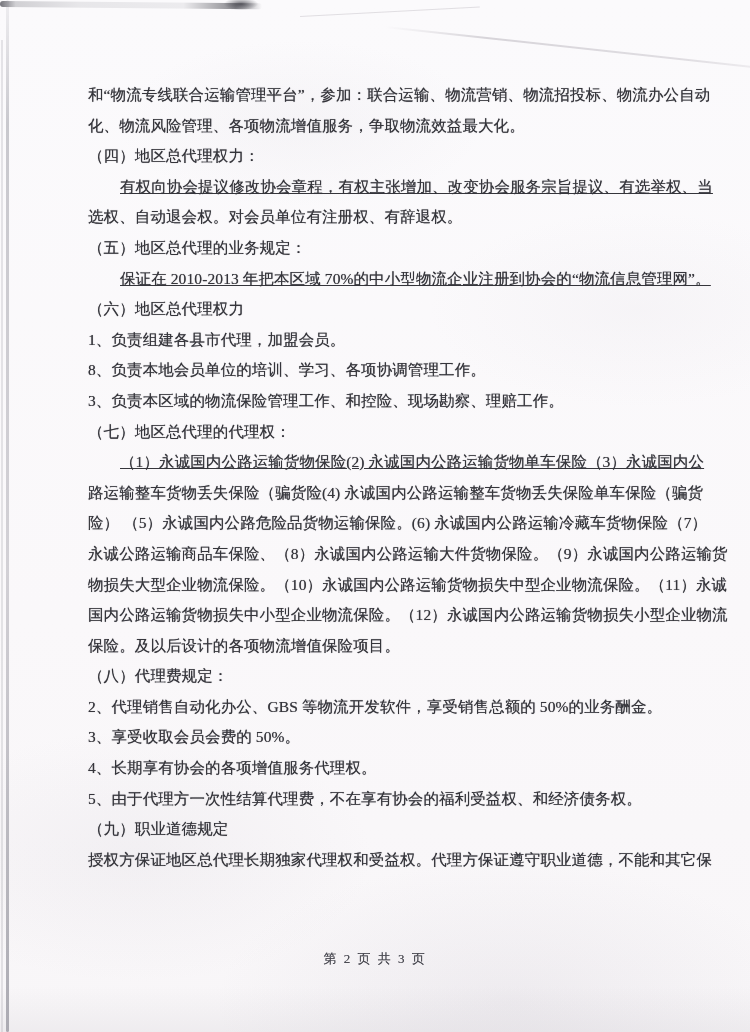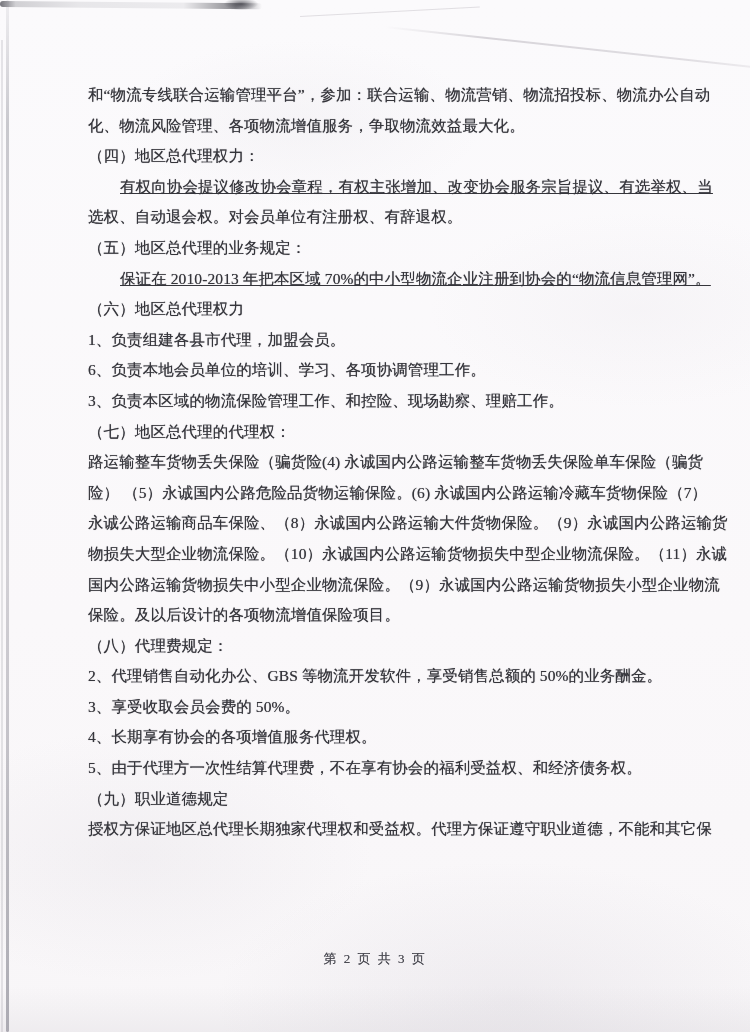"6、负责本地会员单位的培训、学习、各项协调管理工作。" div.text-line { text: 6 -> 8 }
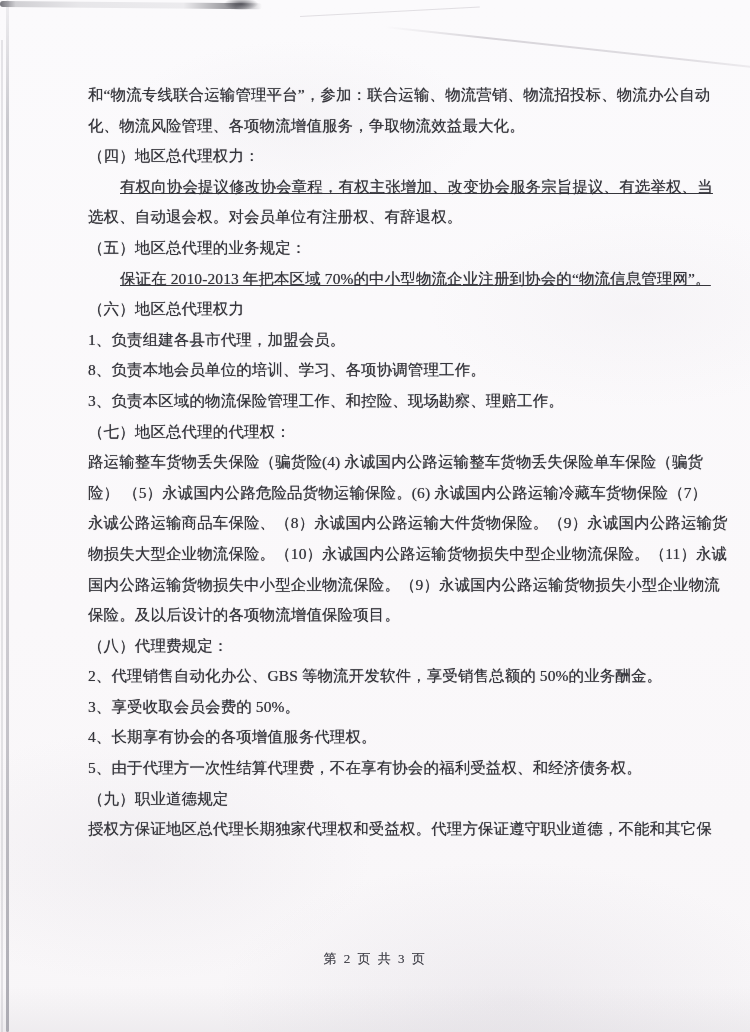"（1）永诚国内公路运输货物保险(2)" div.text-line { html: none -> <div>（1）永诚国内公路运输货物保险(2) 永诚国内公路运输货物单车保险（3）永诚国内公</div> }
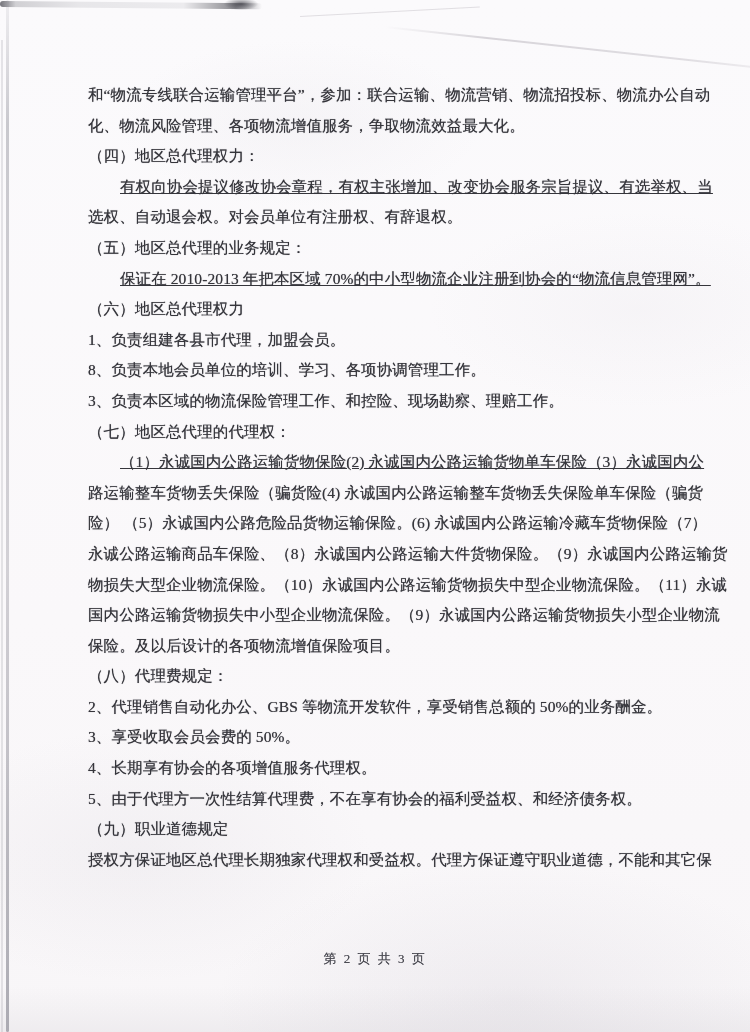"国内公路运输货物损失中小型企业物流保险。（9）永诚国内公路运输货物损失小型企业物" div.text-line { text: 9 -> 12 }
